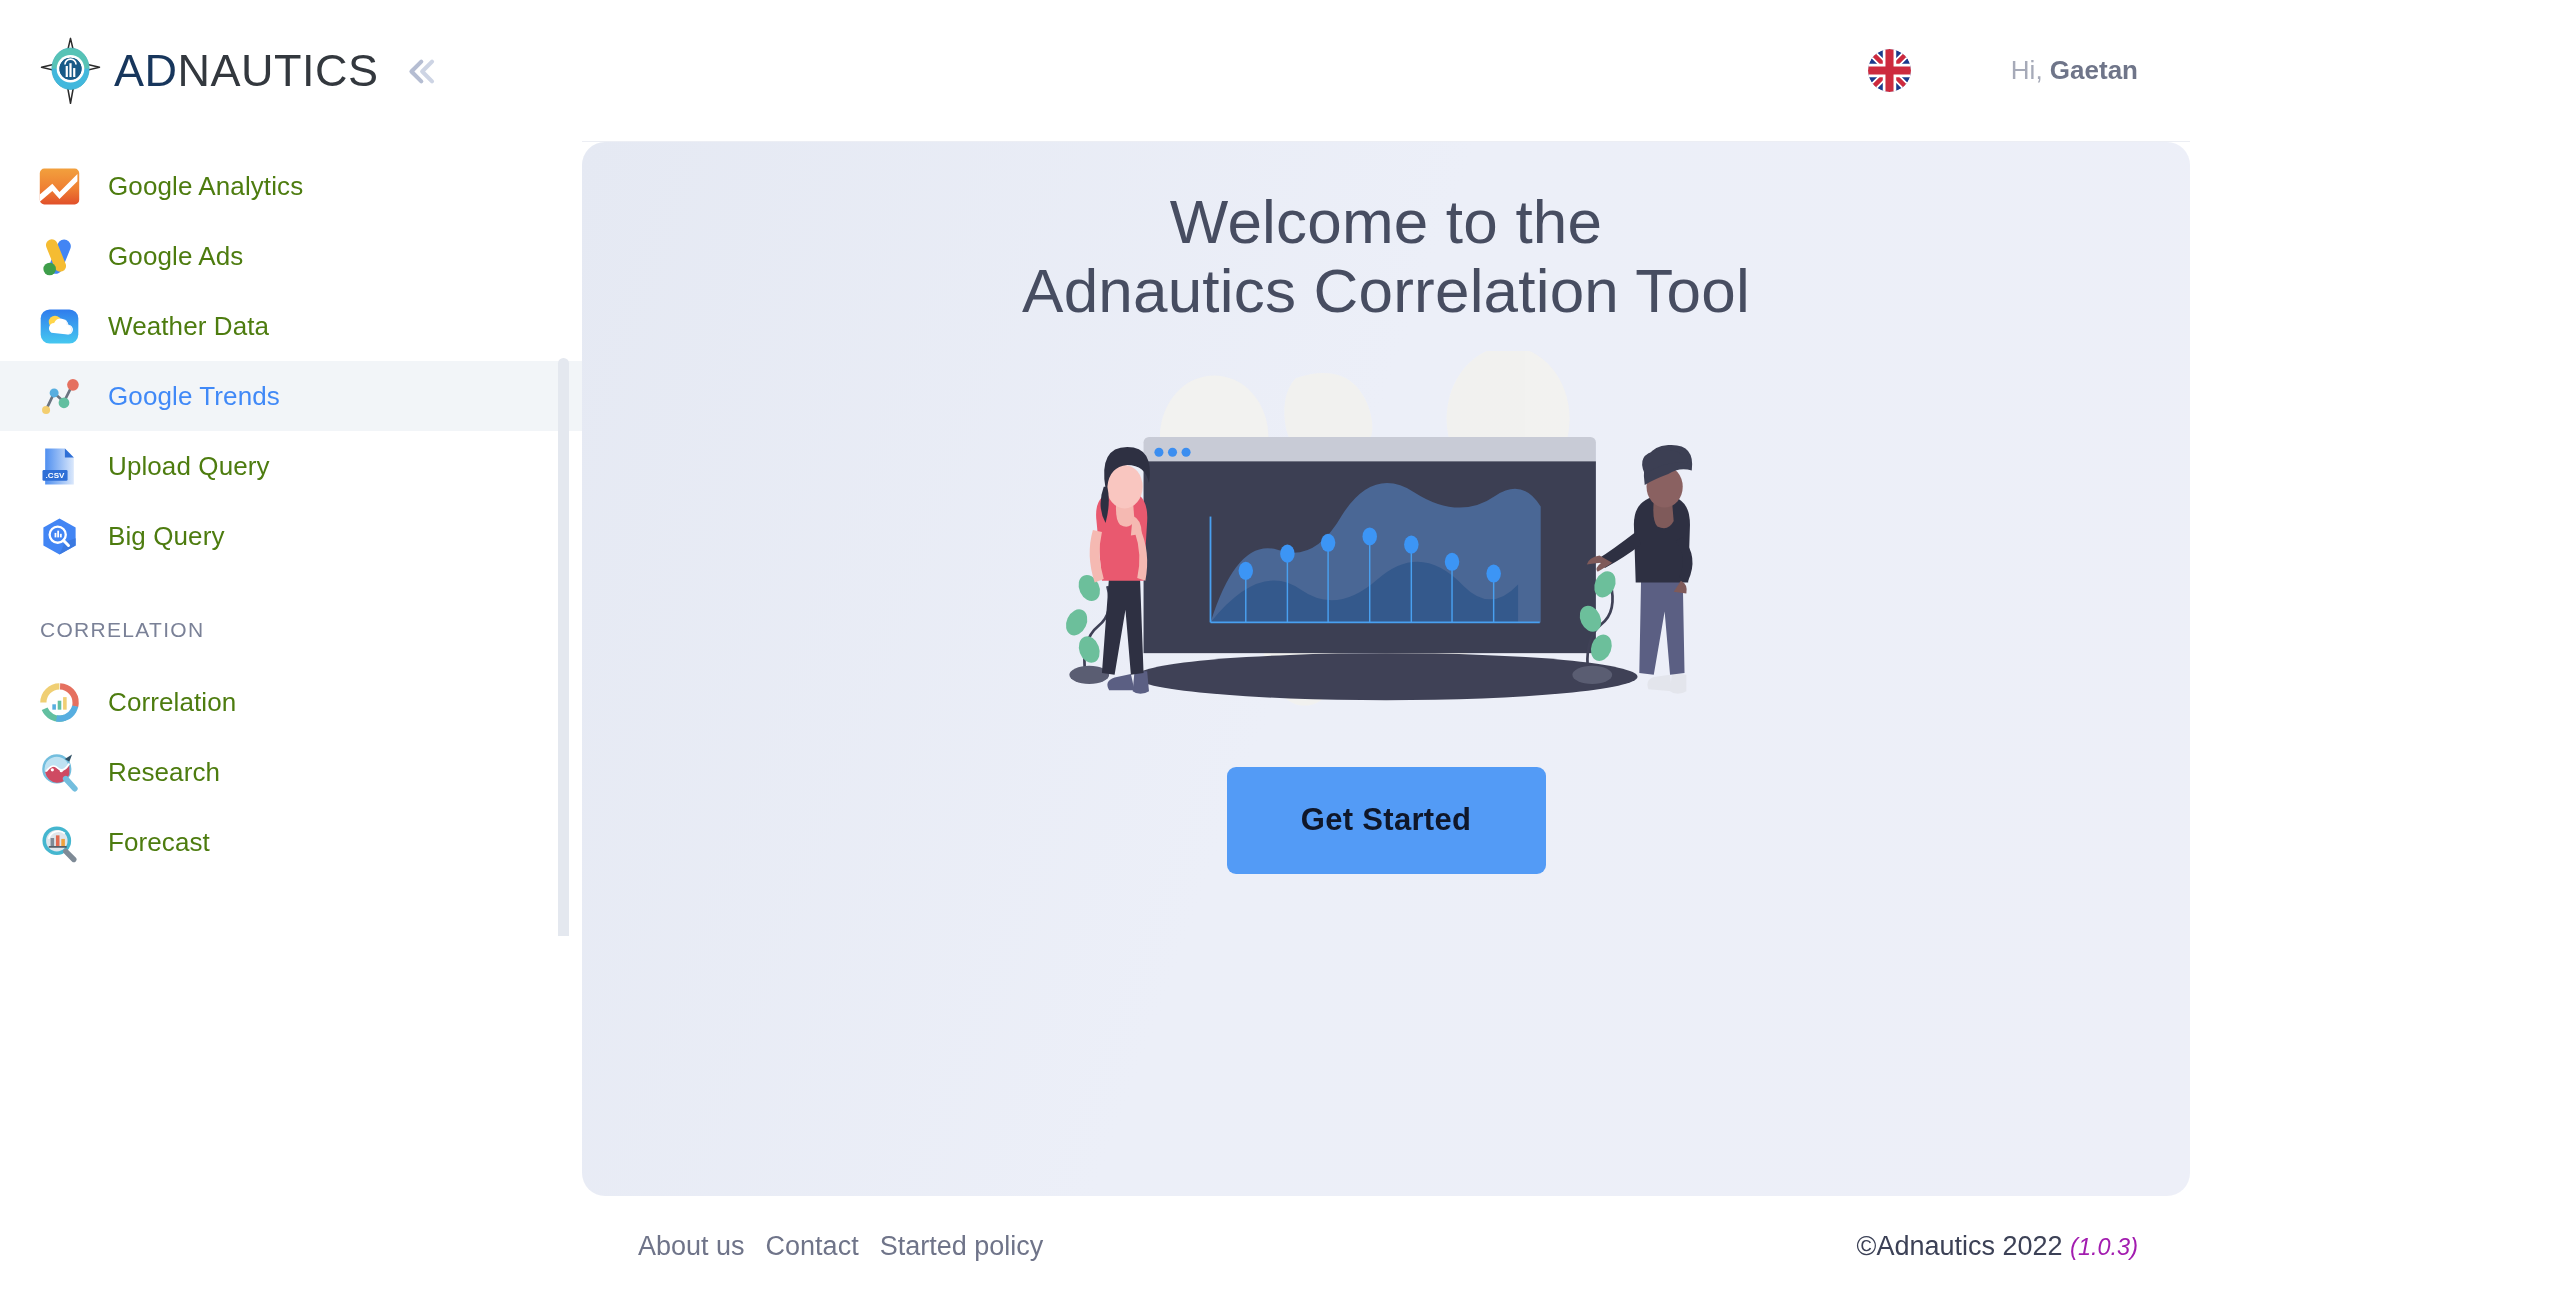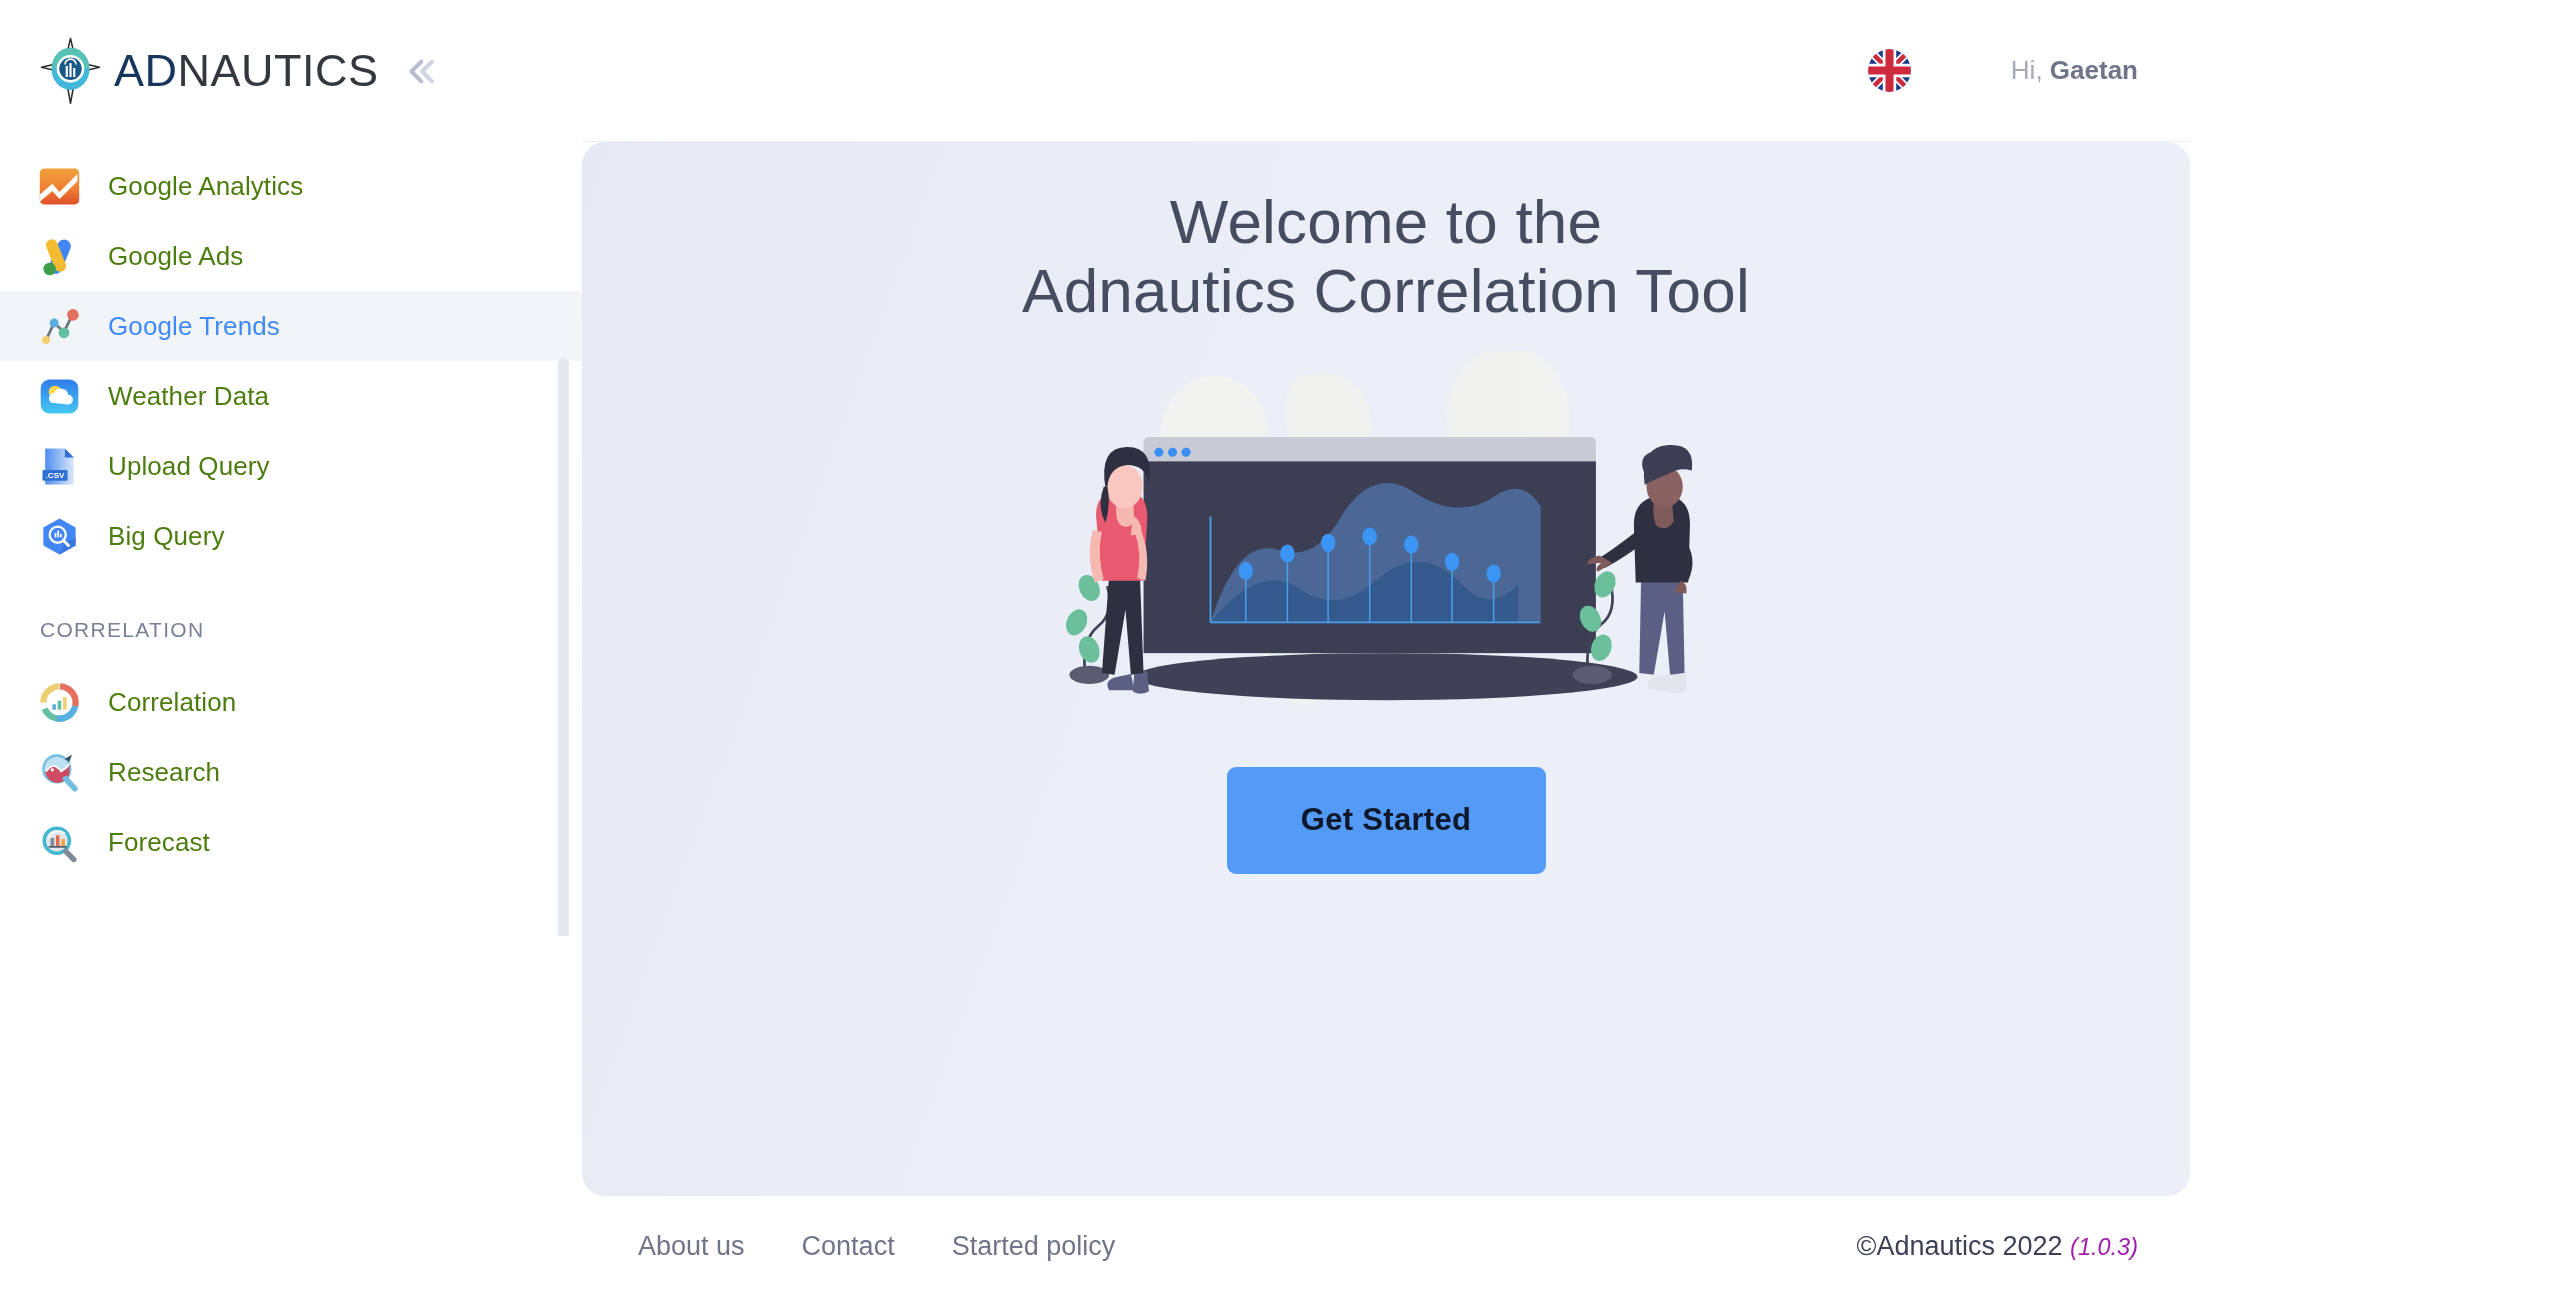"Google Trends" div.nav-item { order: before "Weather Data" -> after "Weather Data" }
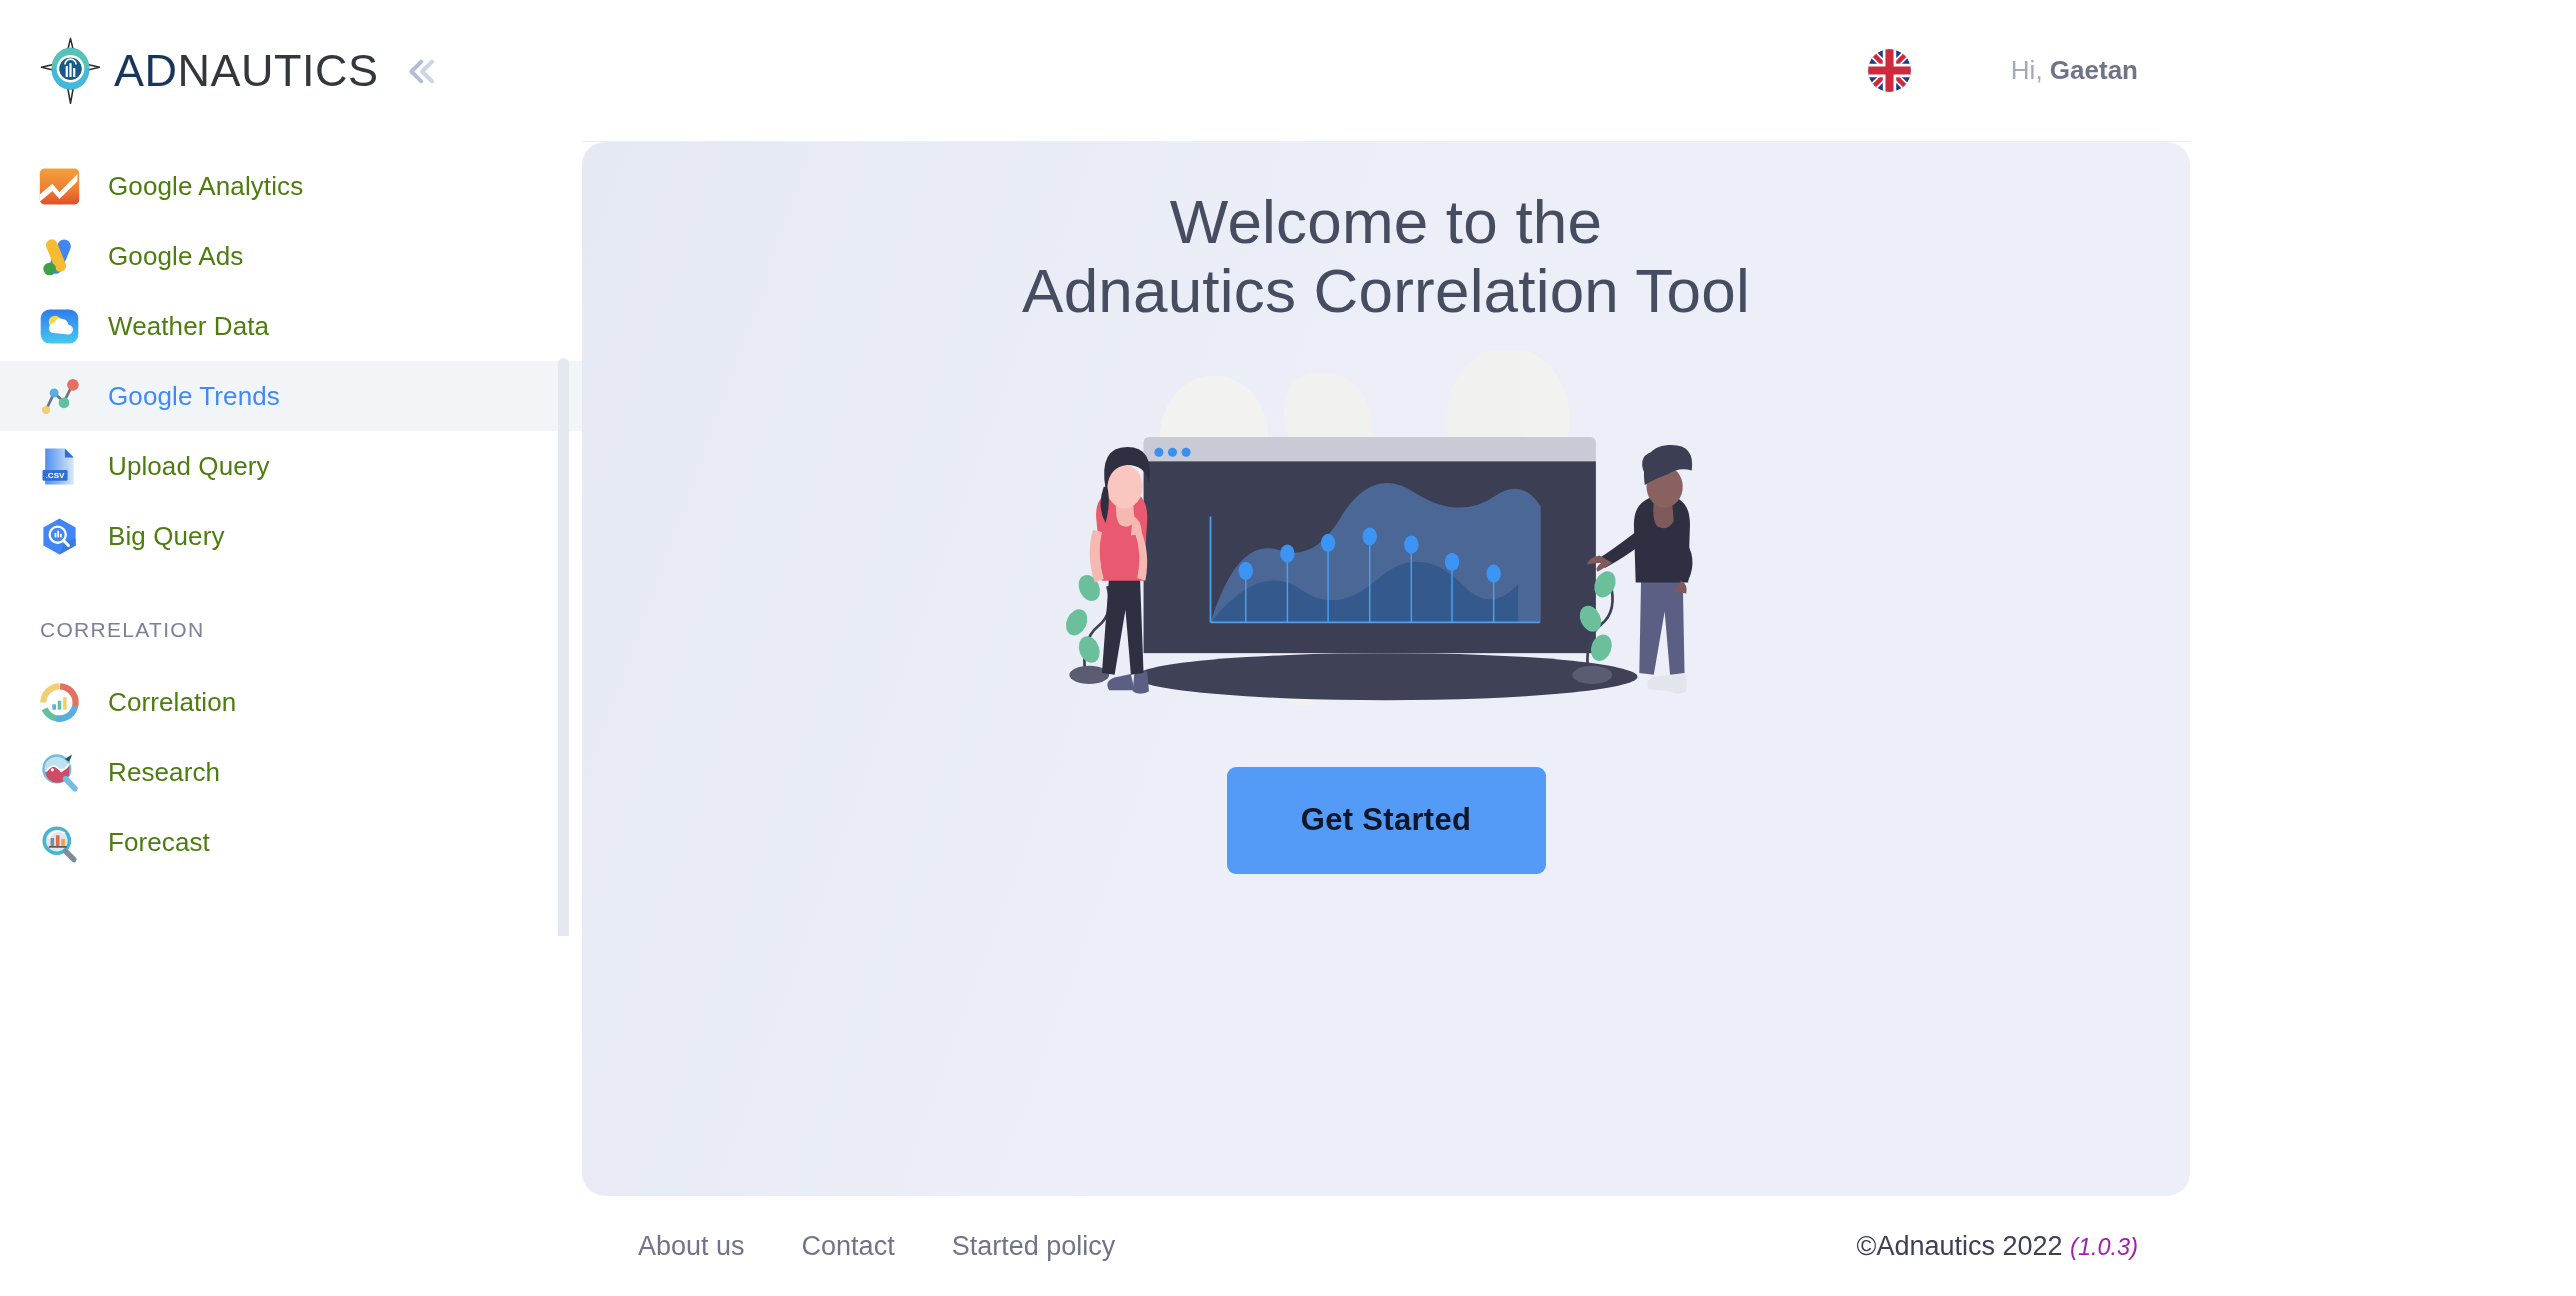"About us" .footer-links { gap: 57px -> 21px }
